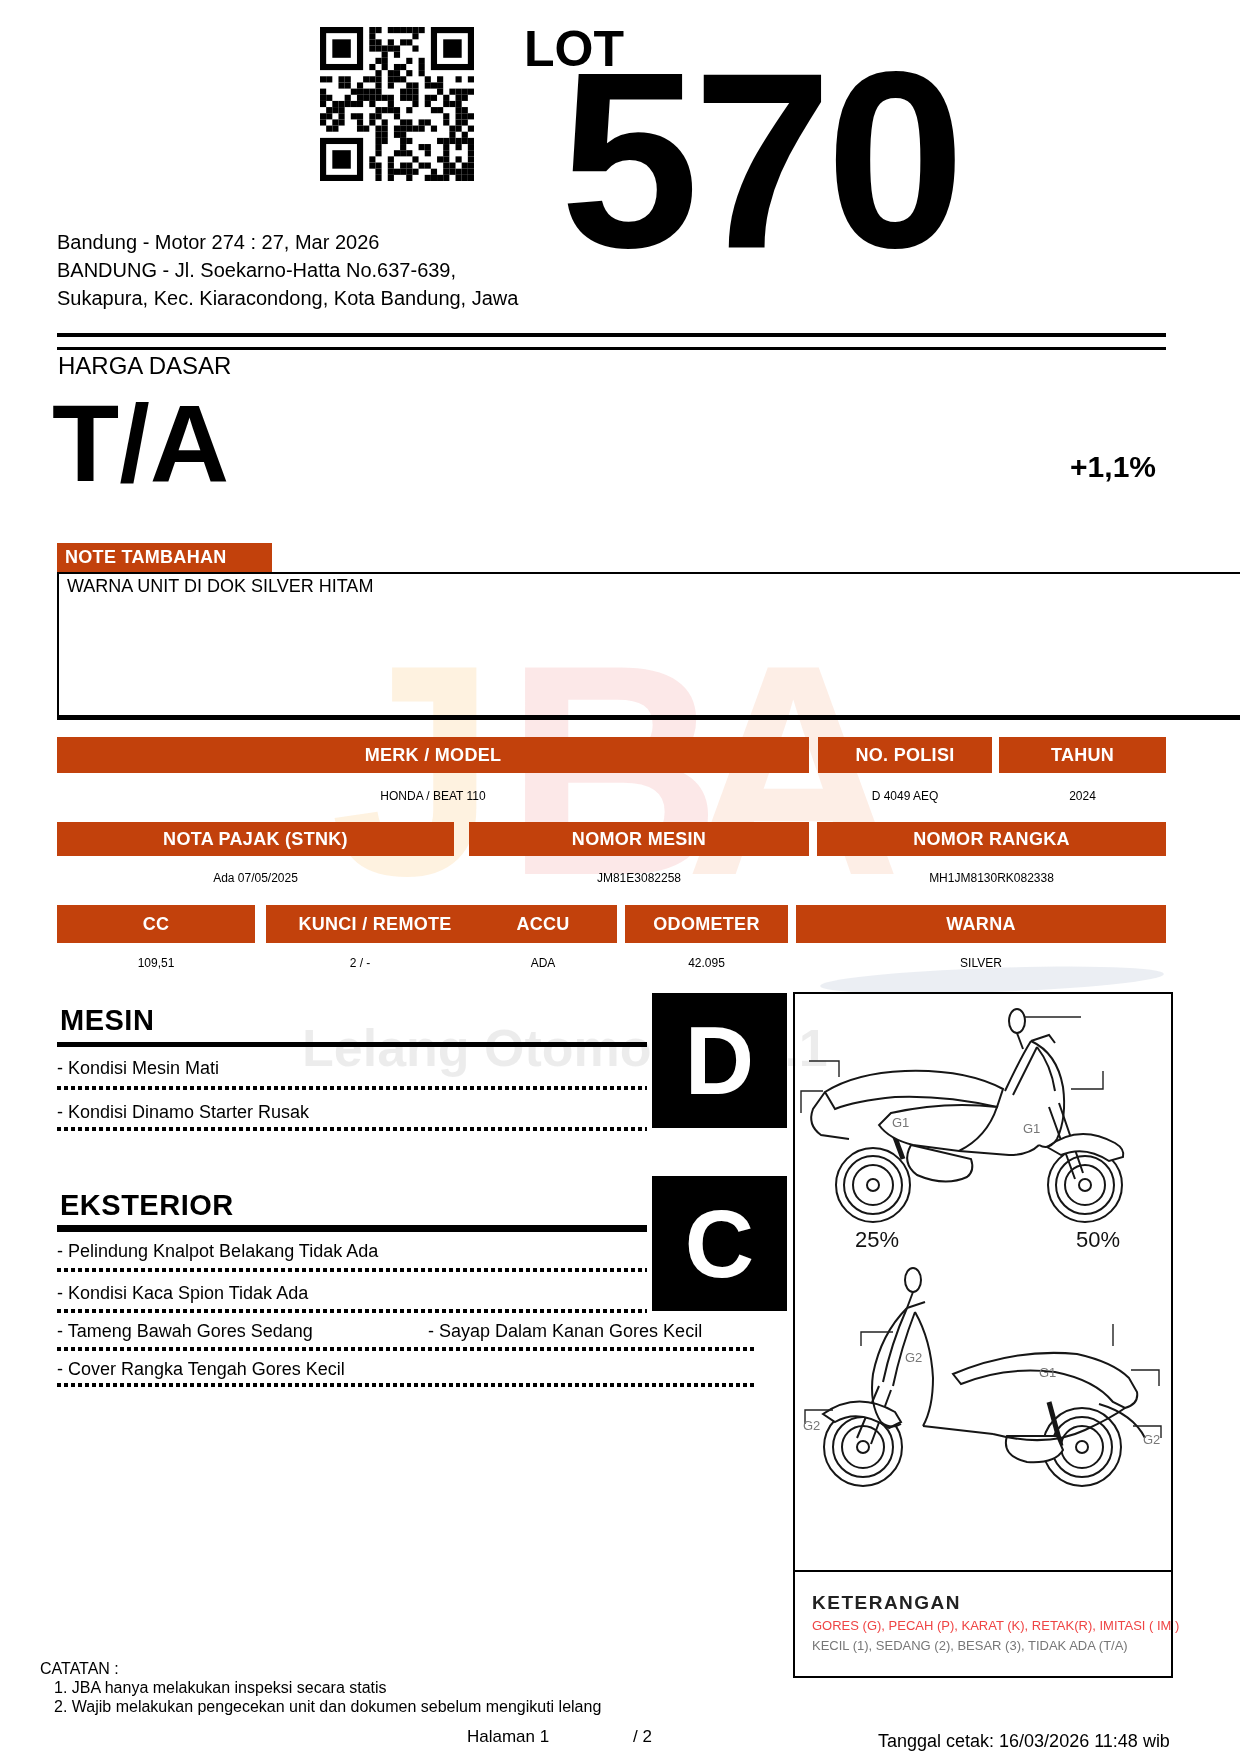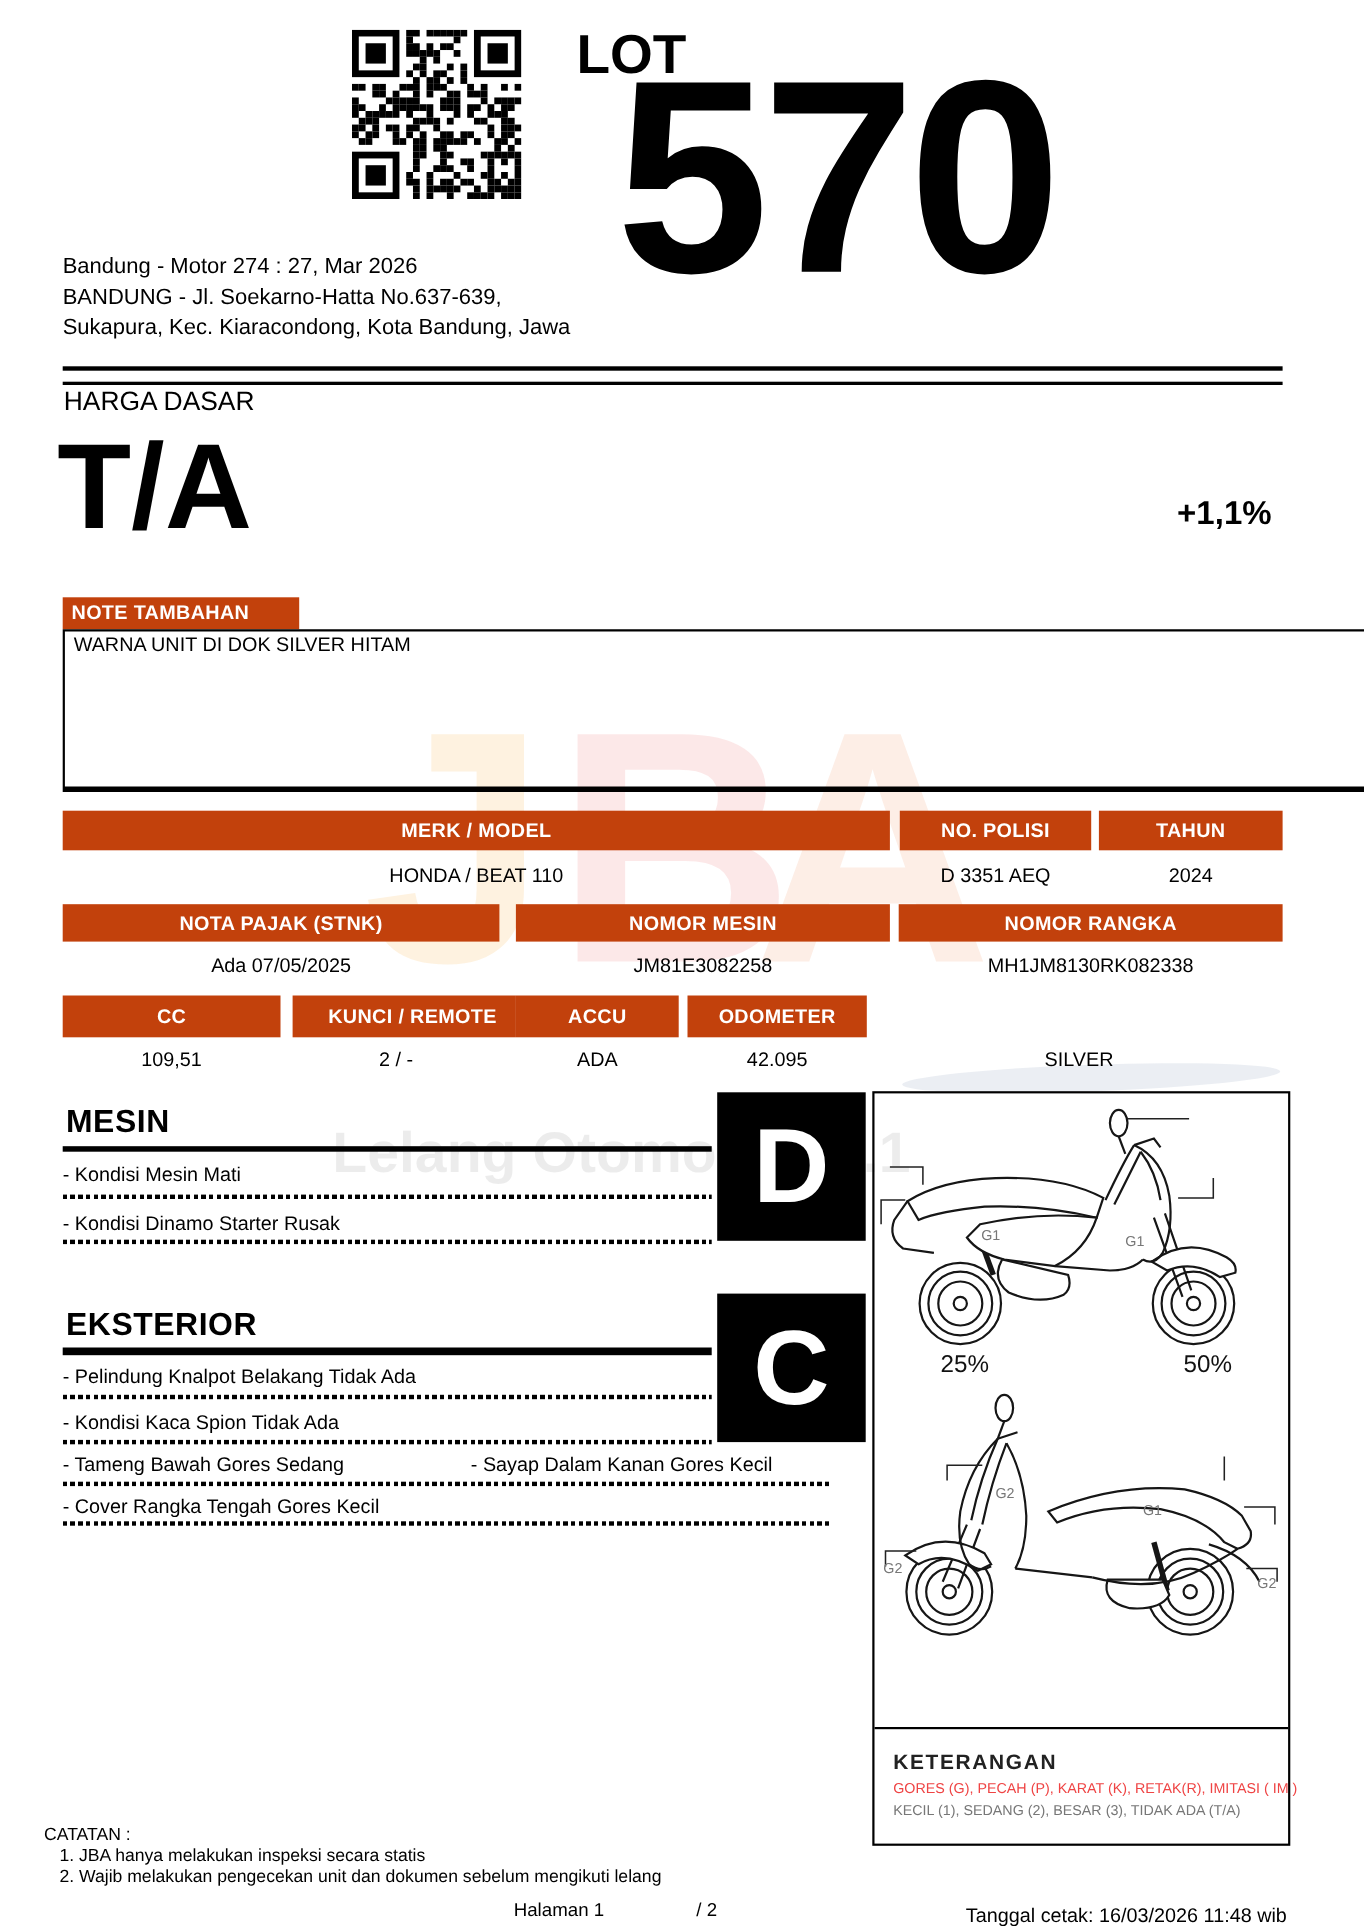"HONDA / BEAT 110" .val { font-size: 18px -> 12px }
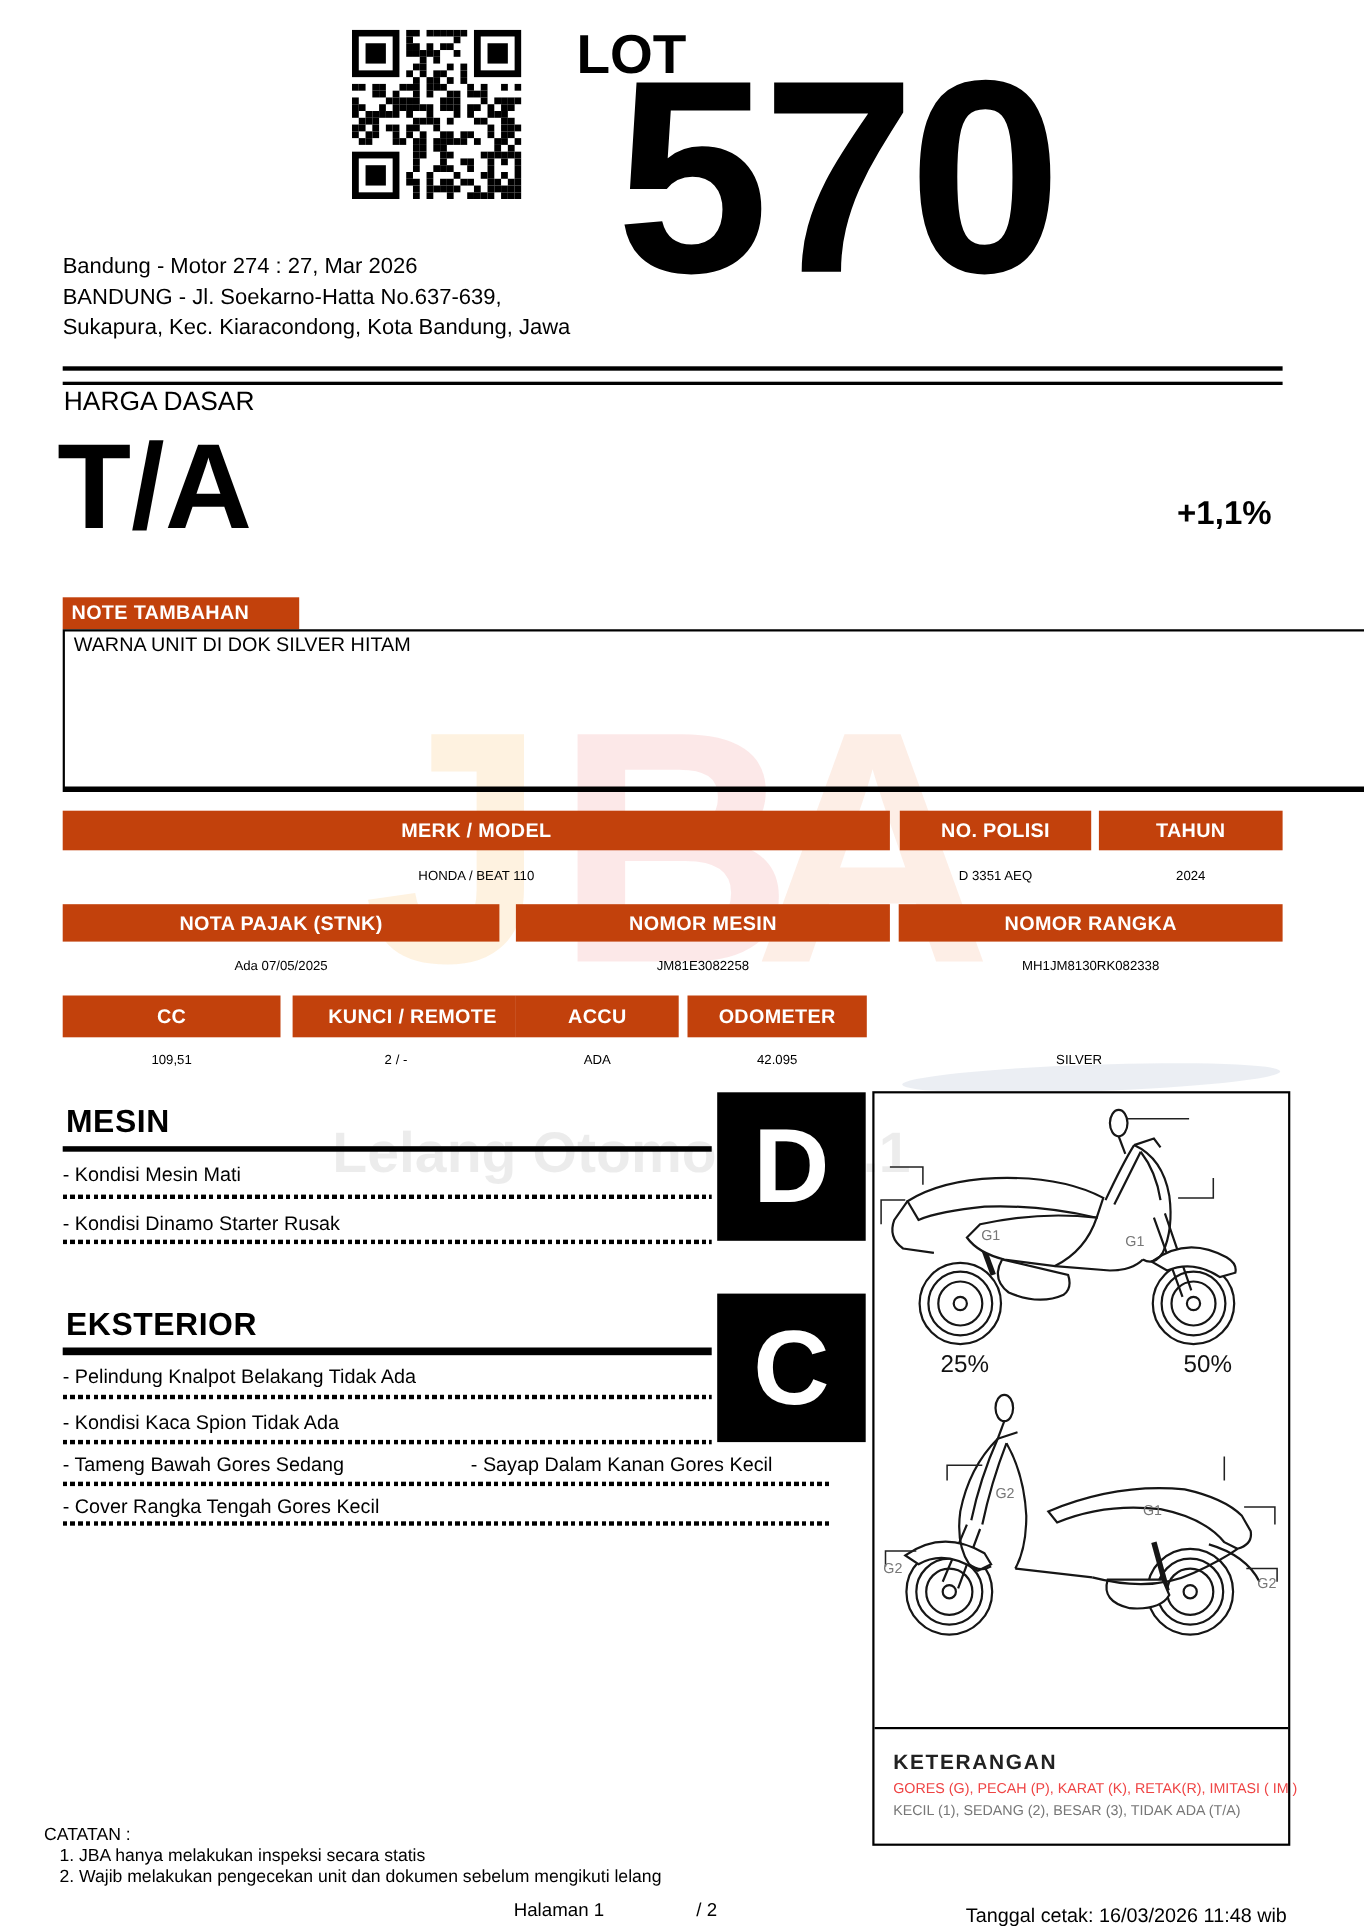"D 3351 AEQ" div.abs { text: 3351 -> 4049 }
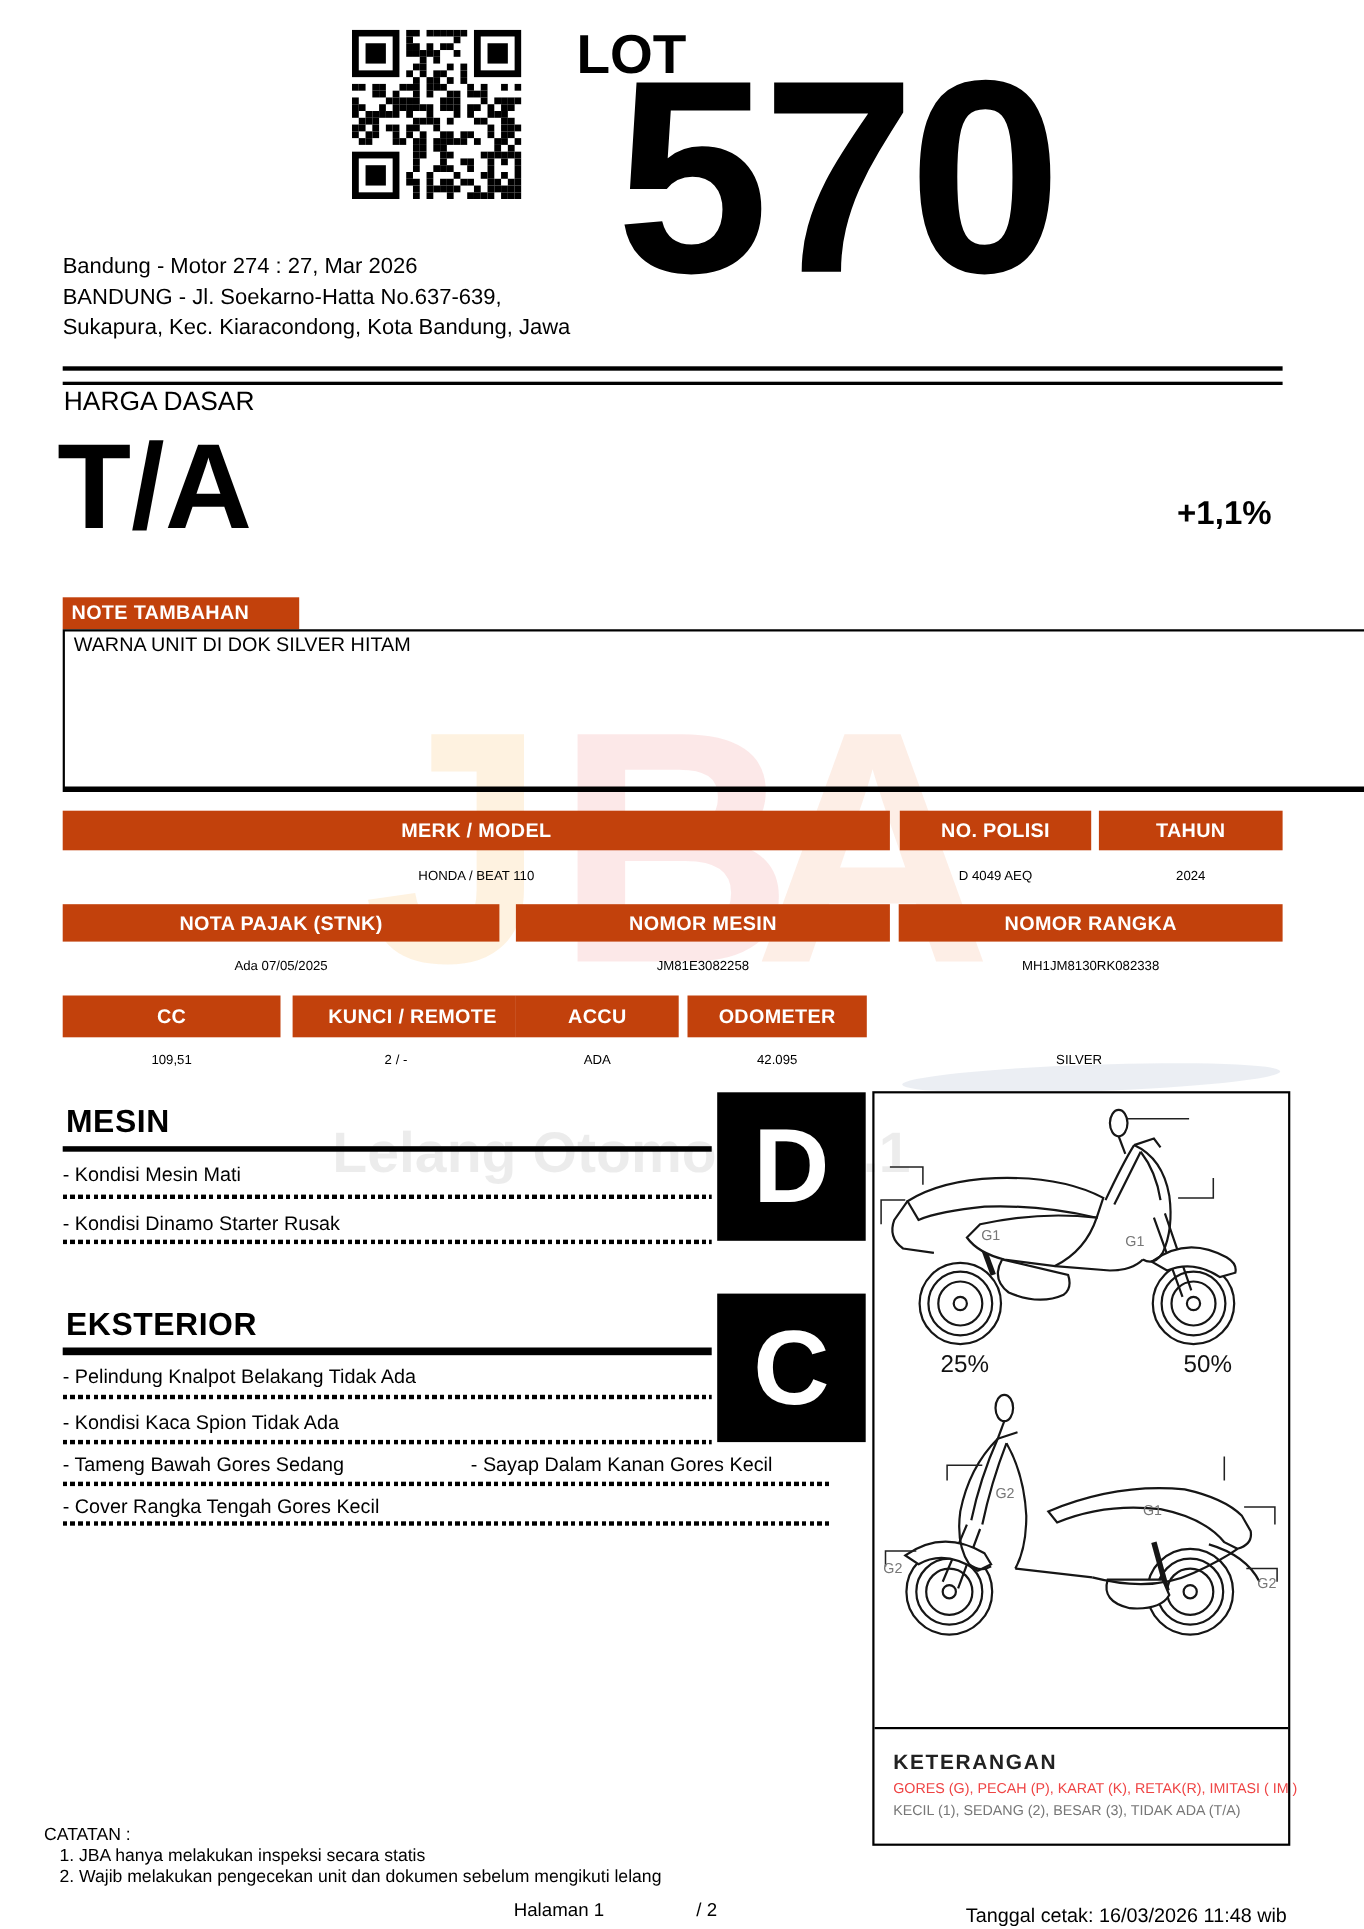"WARNA" div.abs { html: none -> <div>WARNA</div> }
